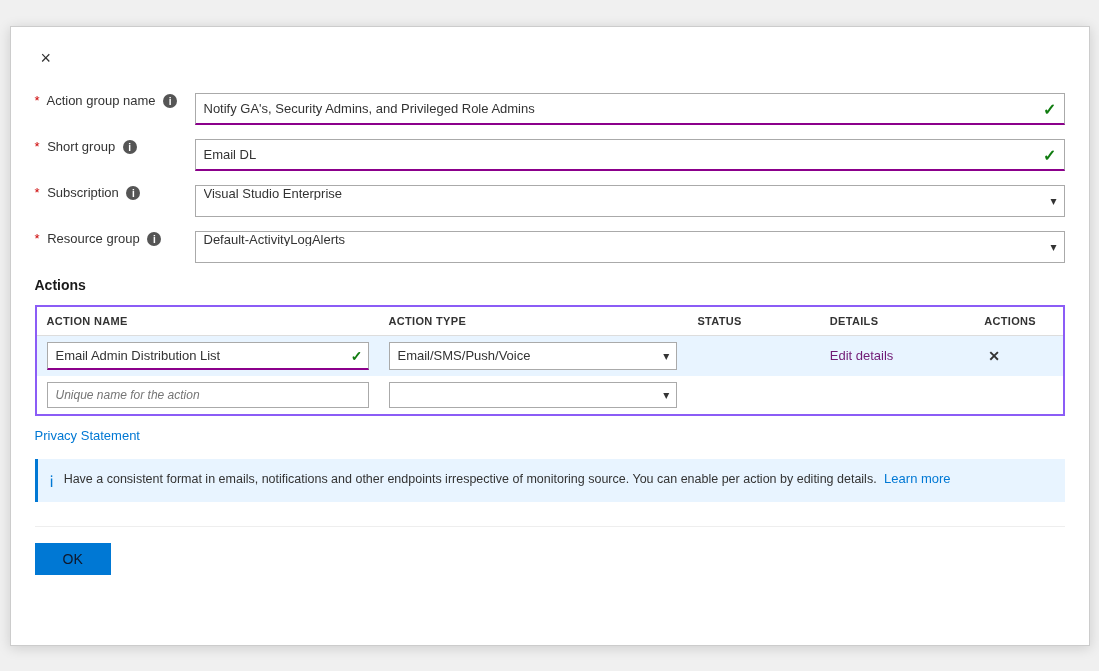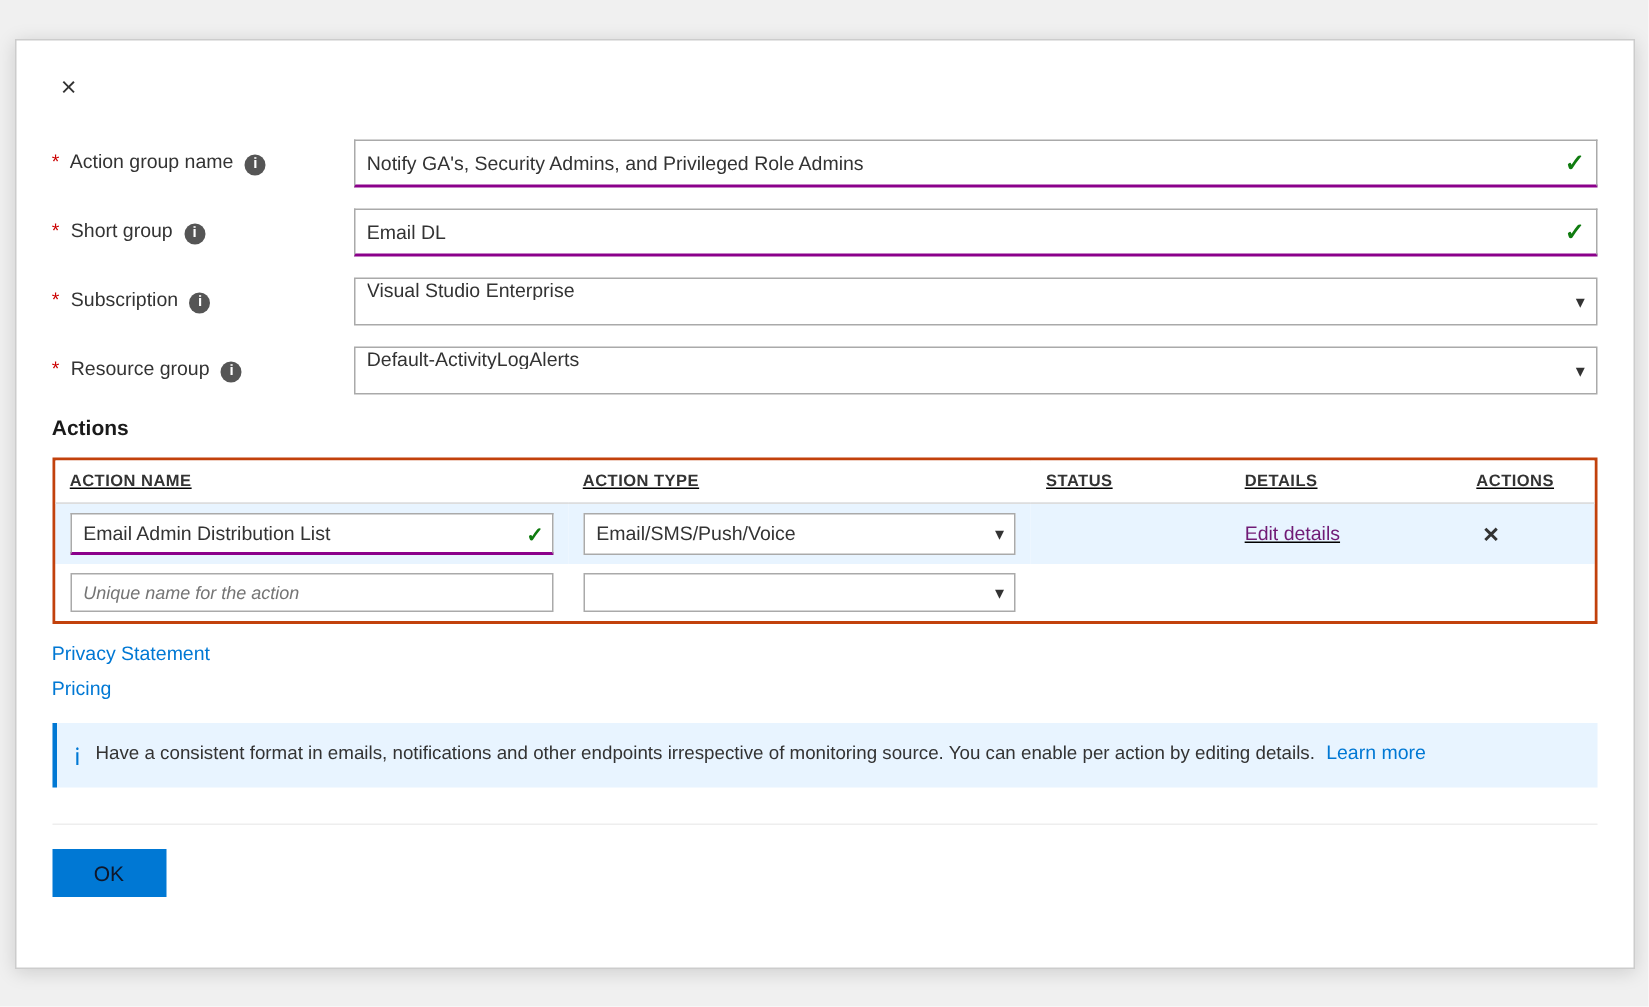"* Action group name i" .form-row { align-items: center -> flex-start; gap: 41px -> none }
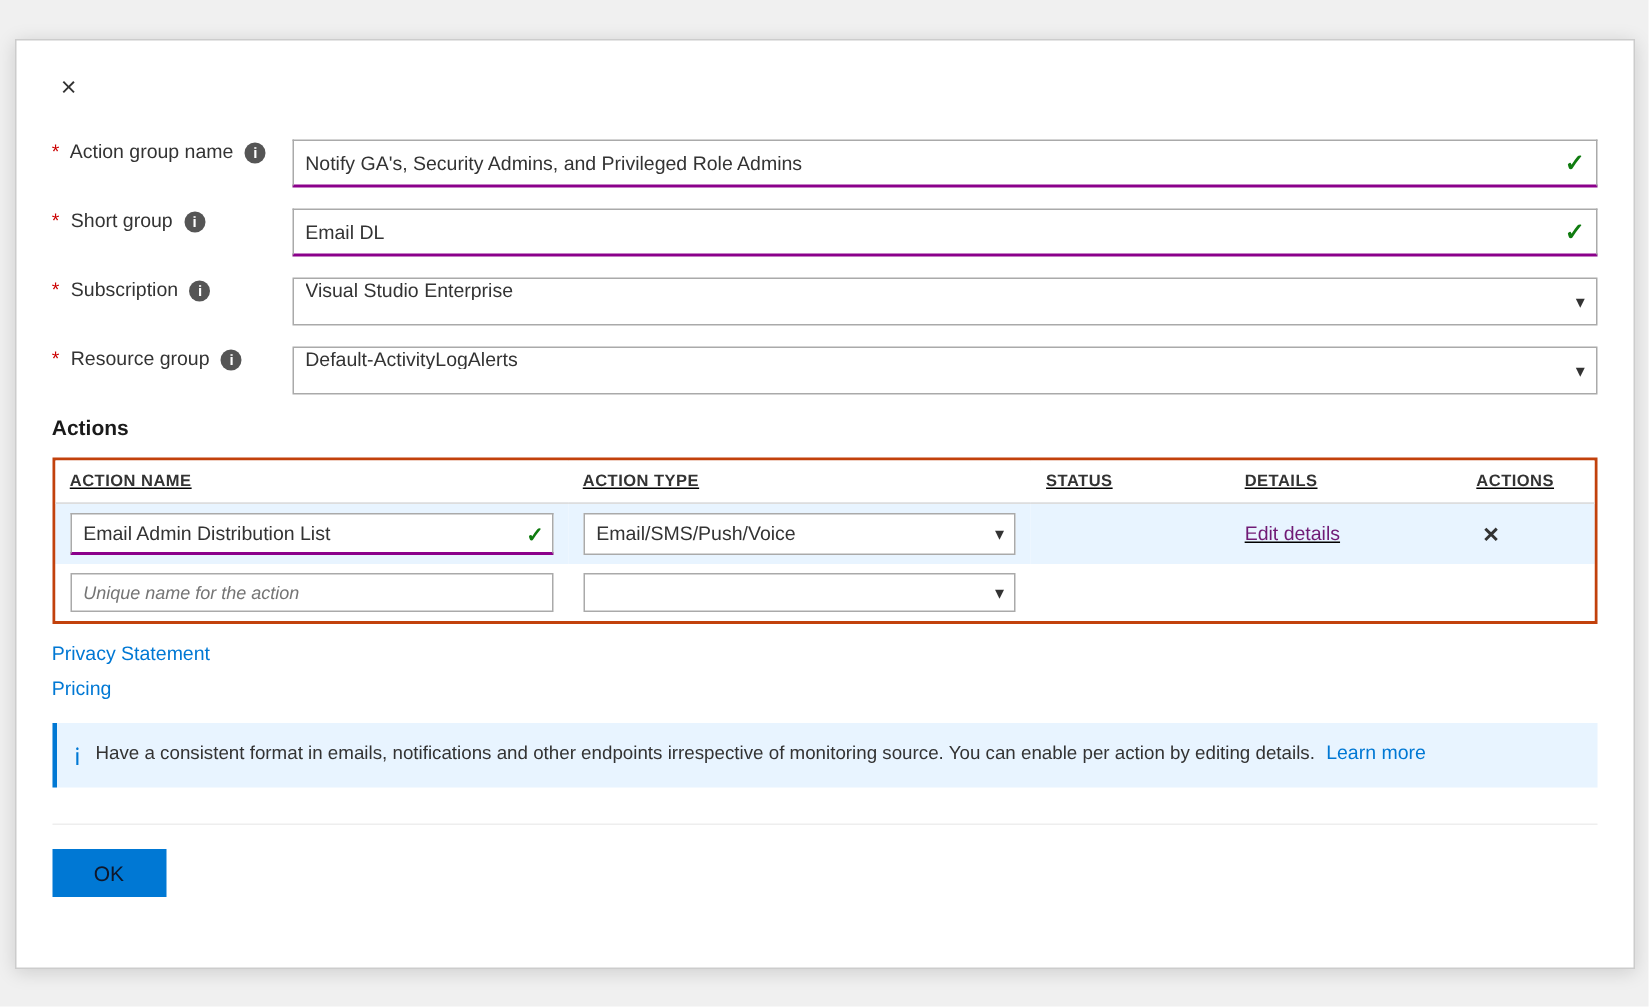"ACTION NAME" .actions-table-wrapper { border: 2px solid #c2410c -> 2px solid #8b5cf6; text-decoration: underline -> none }
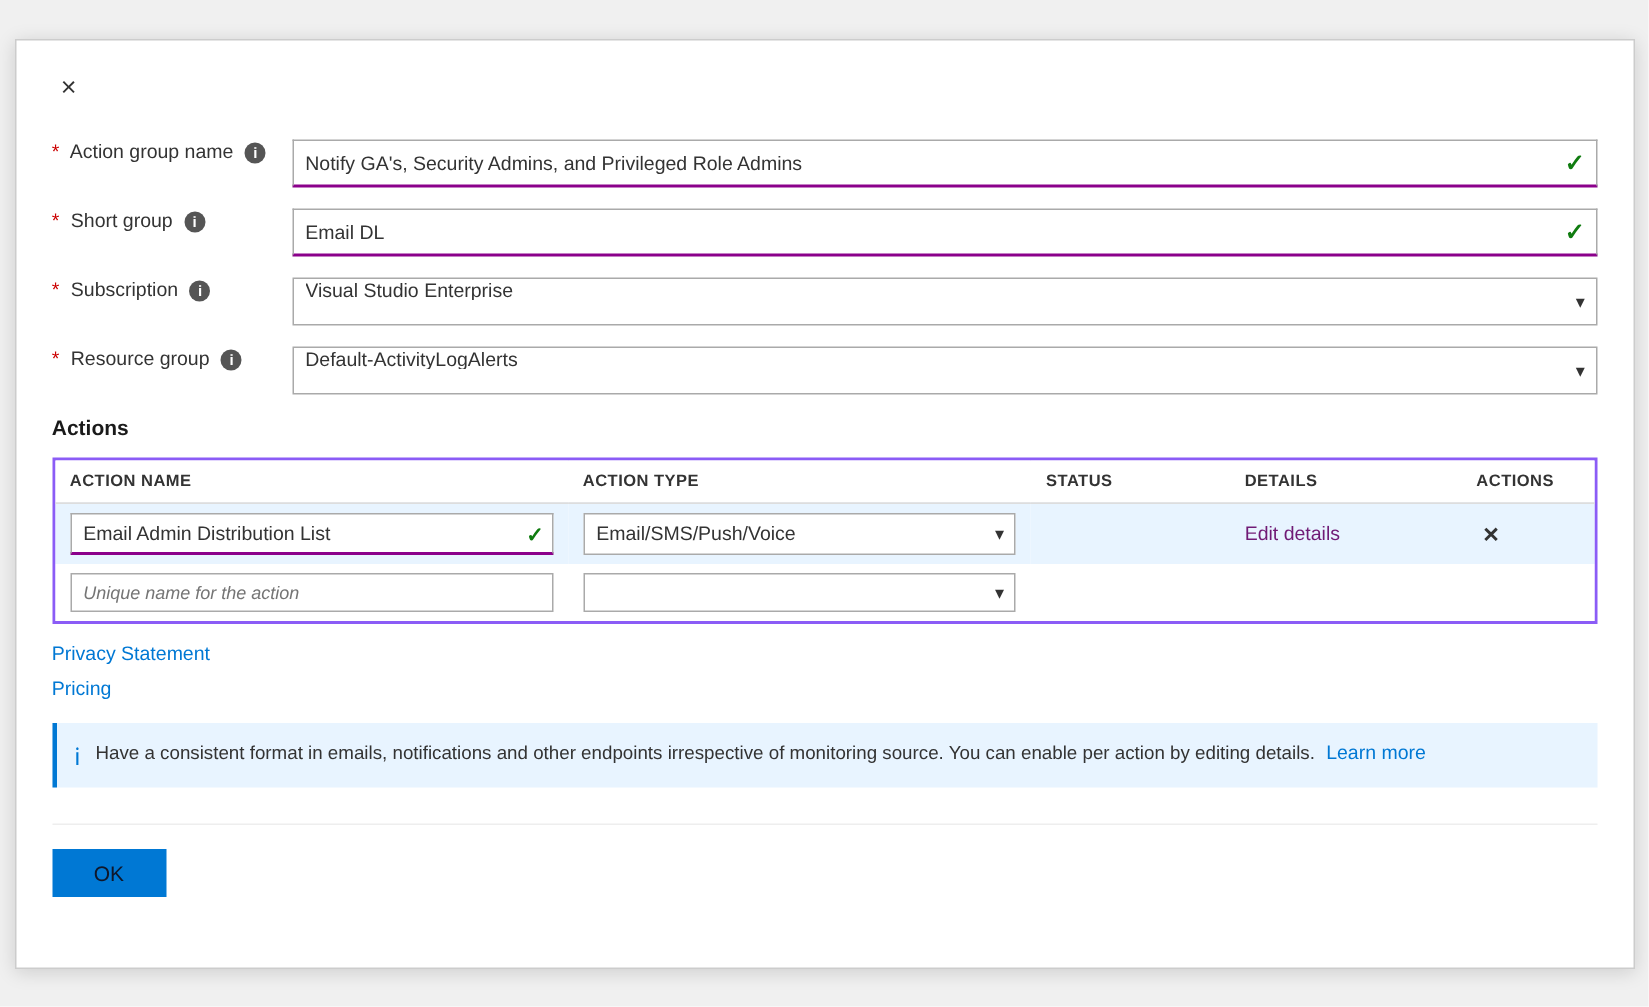"Pricing" div.link-row { html: <div> <a>Pricing</a> </div> -> none }
